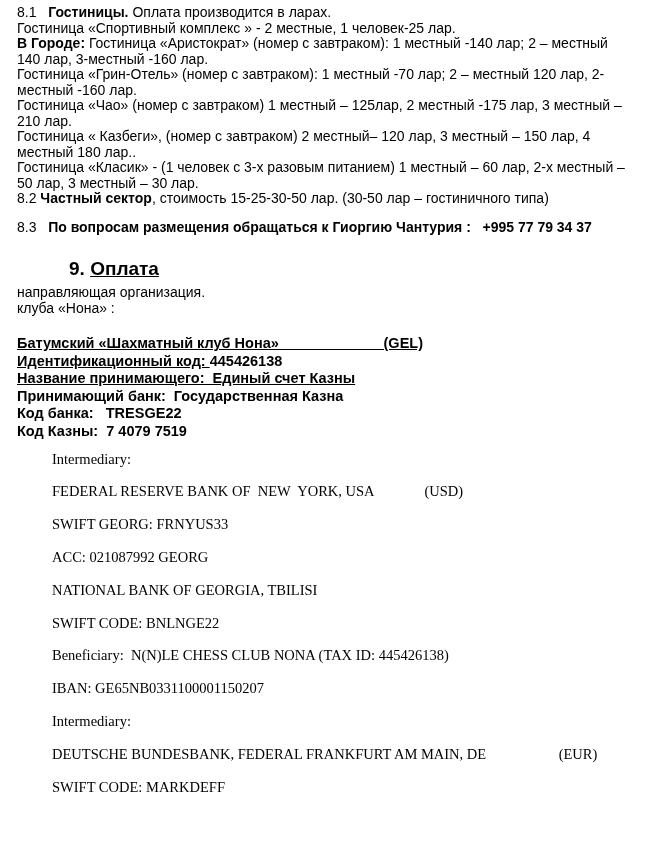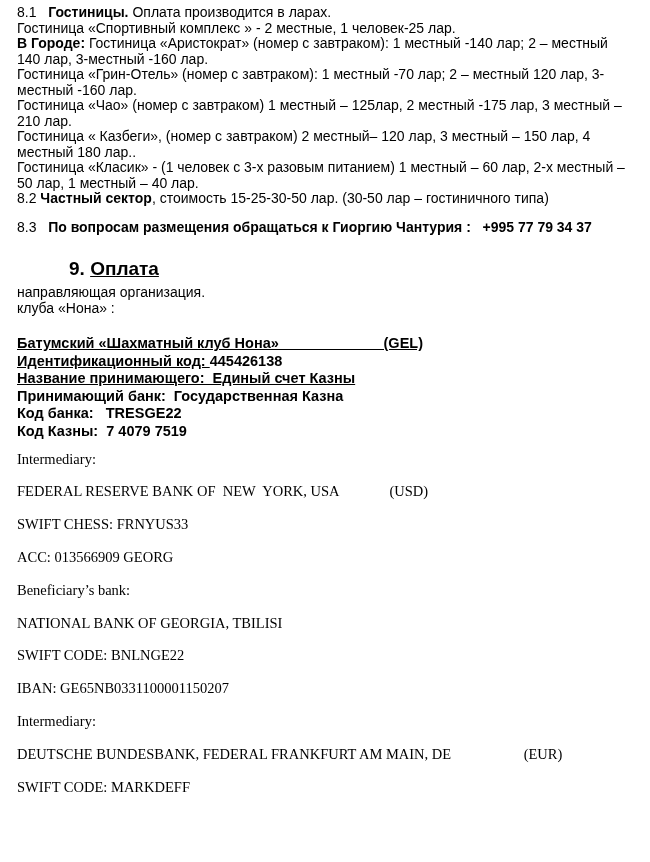"Гостиница «Грин-Отель» (номер с" span { text: 3- -> 2- }
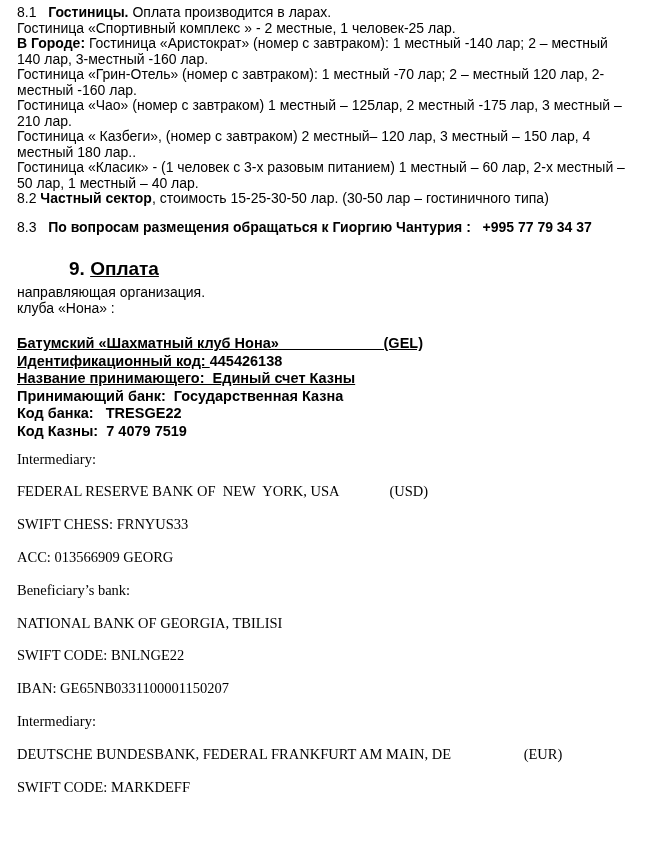"50 лар, 1 местный –" span { text: 1 местный – 40 -> 3 местный – 30 }
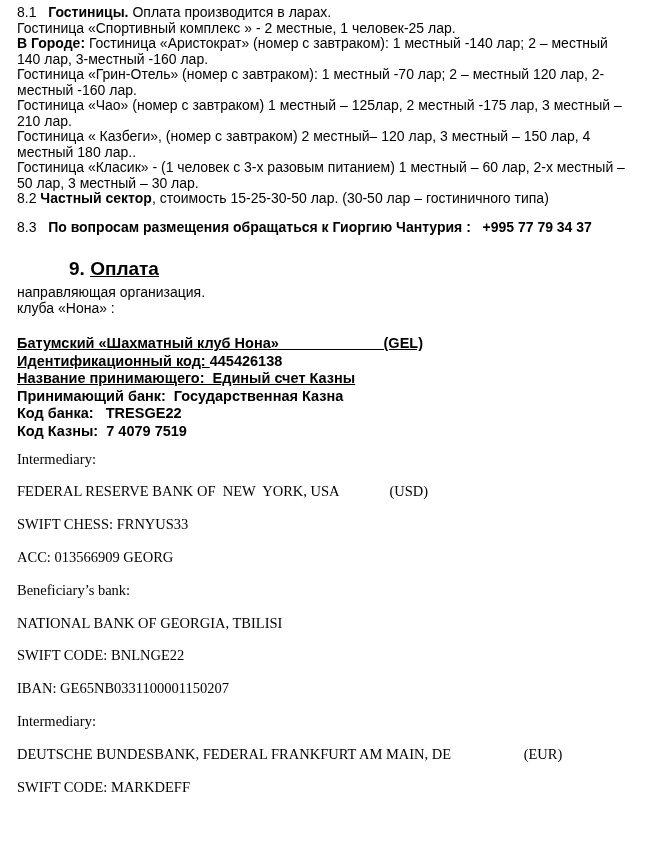"Intermediary:" .group.serif .line { margin-left: none -> 35px }
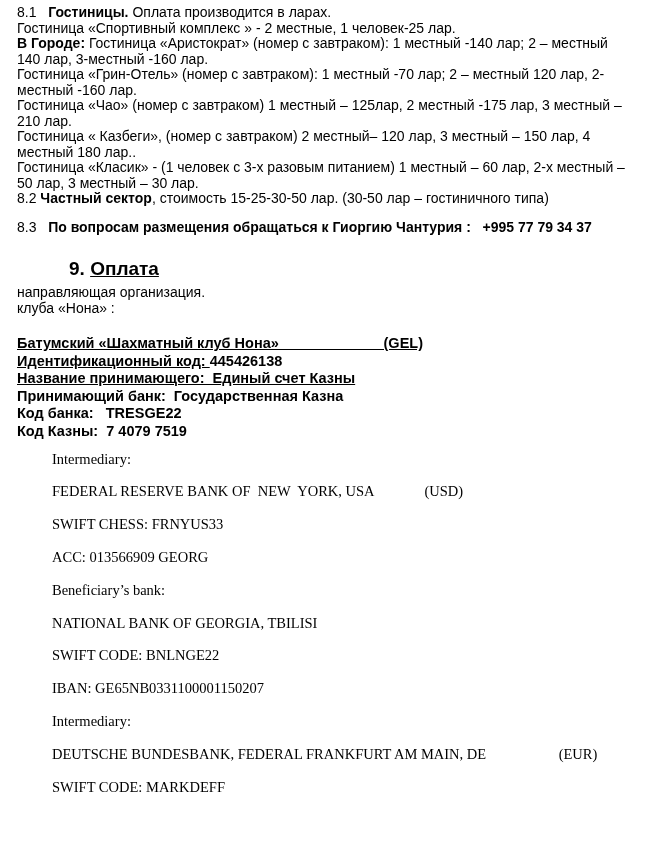"SWIFT CHESS: FRNYUS33" span { text: CHESS -> GEORG }
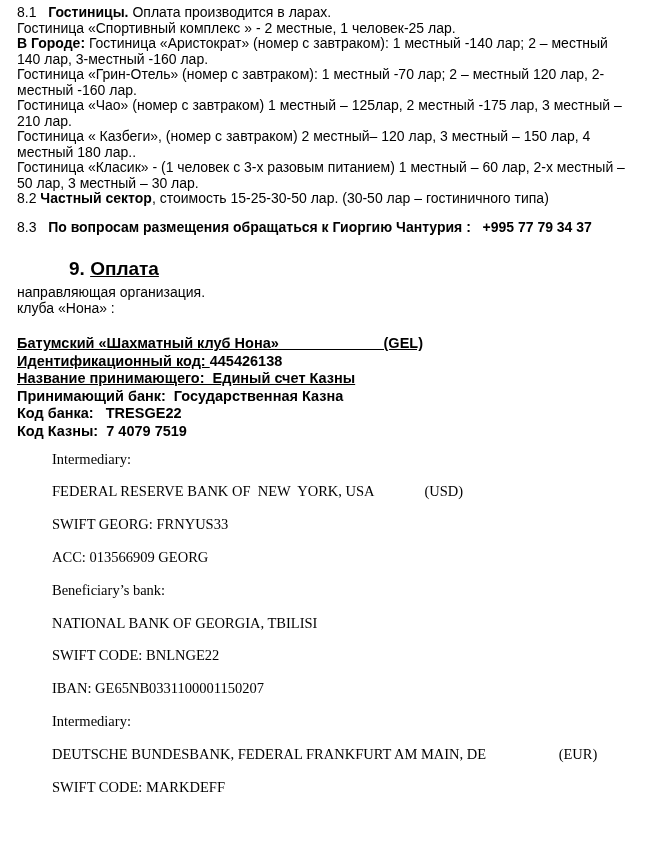"ACC: 013566909 GEORG" span { text: 013566909 -> 021087992 }
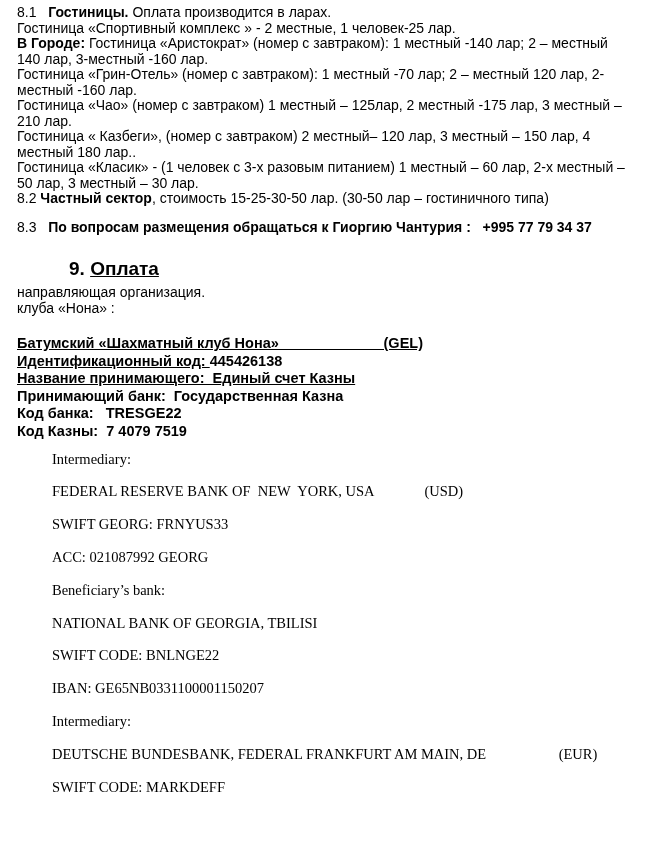"Beneficiary’s bank:" div.line { html: <div><span>Beneficiary’s bank:</span></div> -> none }
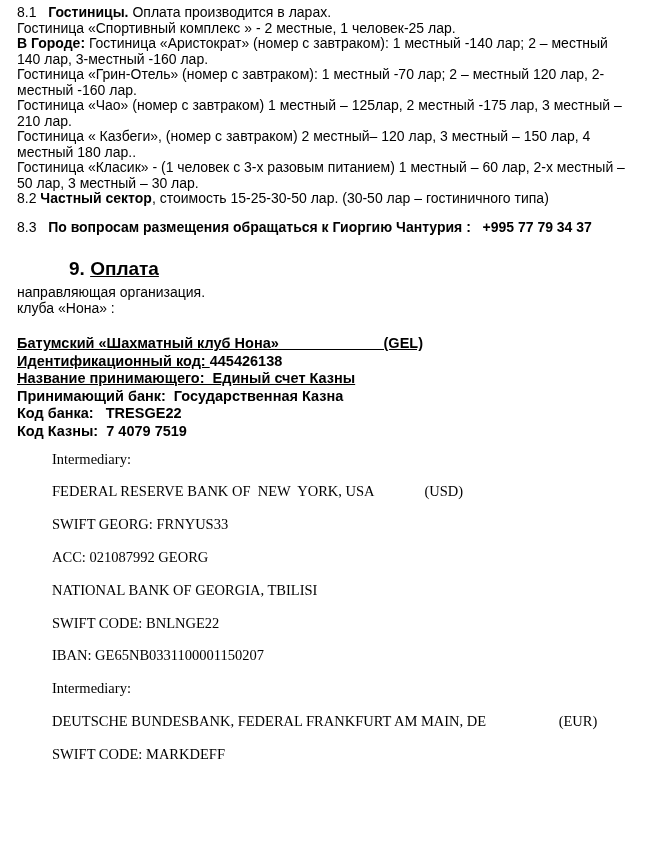"Beneficiary: N(N)LE CHESS CLUB NONA" div.line { html: none -> <div><span>Beneficiary: N(N)LE CHESS CLUB NONA (TAX ID: 445426138)</span></div> }
